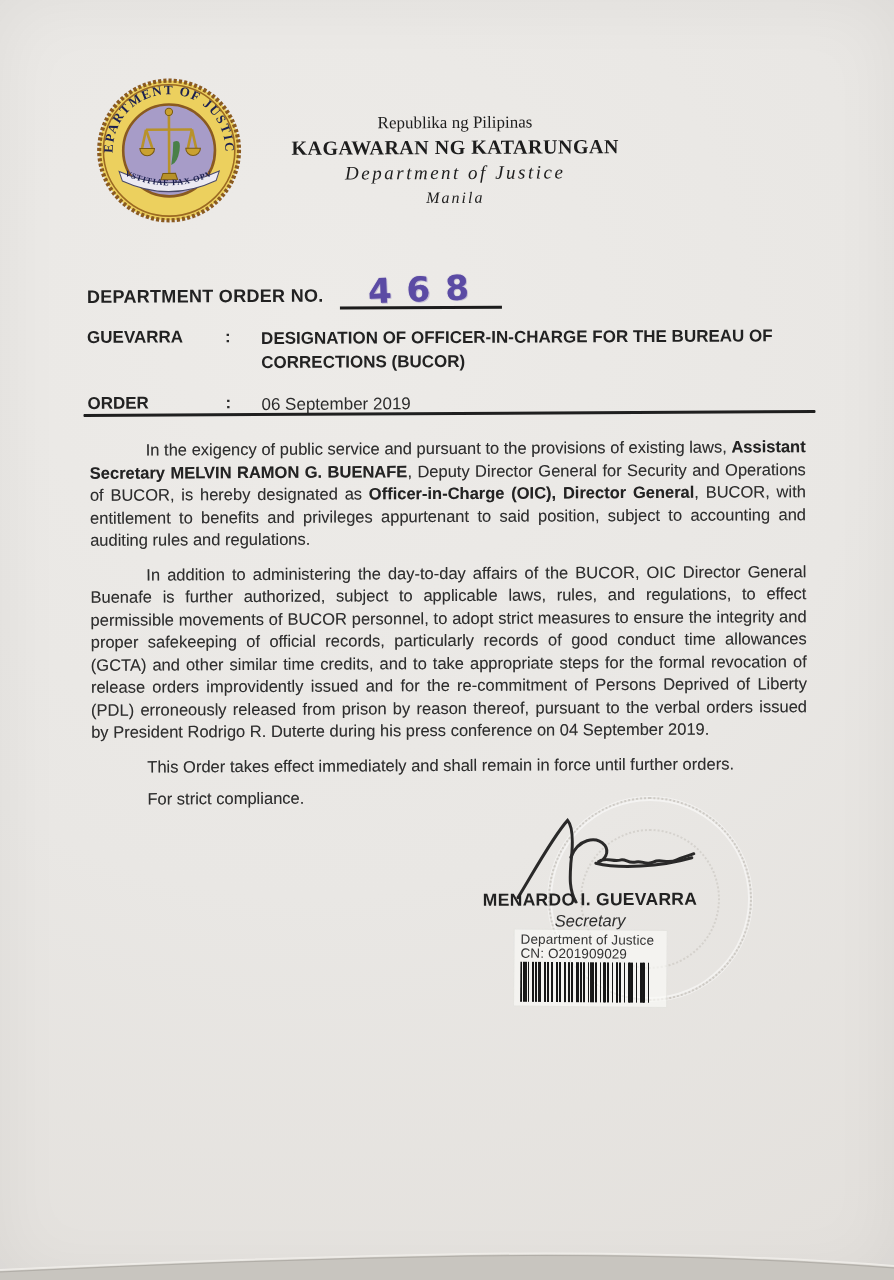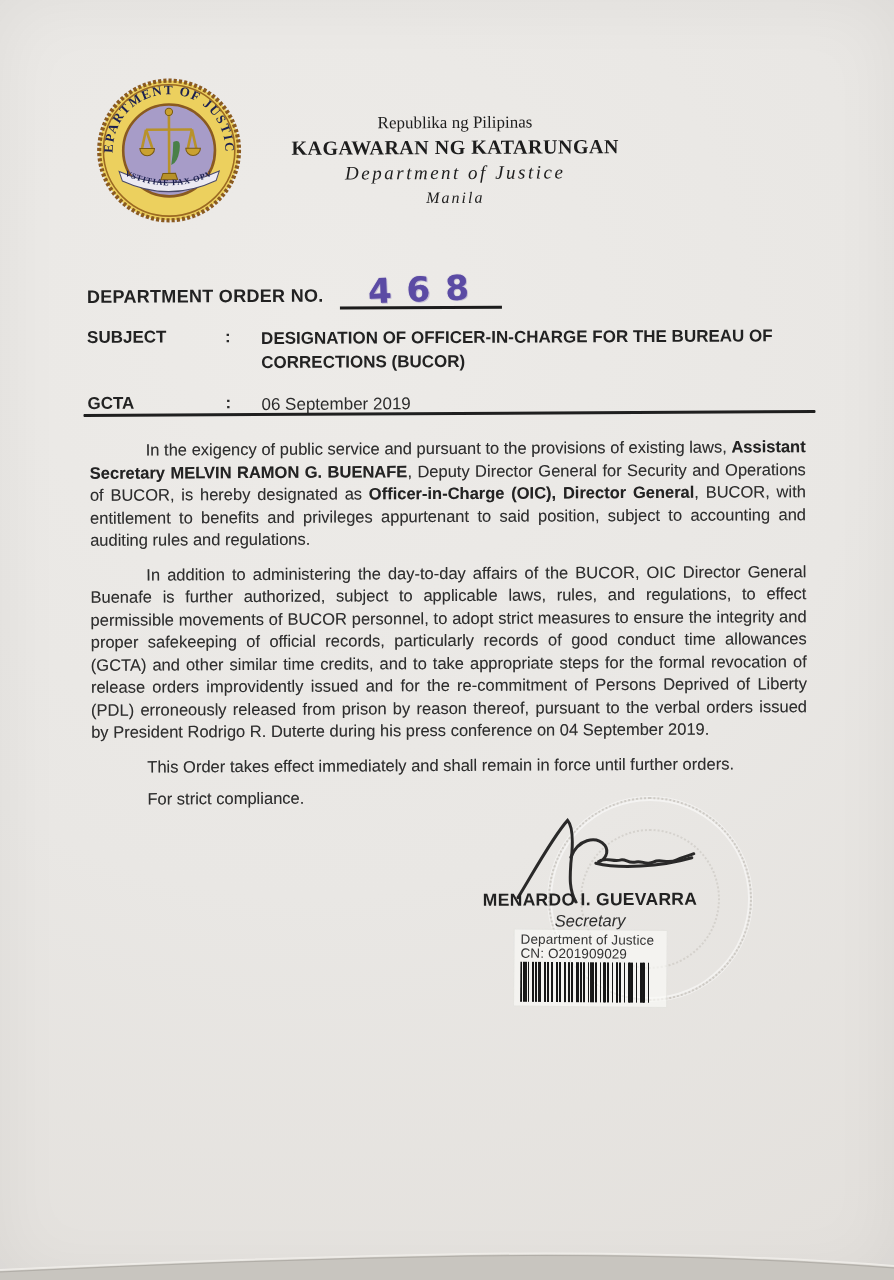"SUBJECT" span.meta-label { text: SUBJECT -> GUEVARRA }
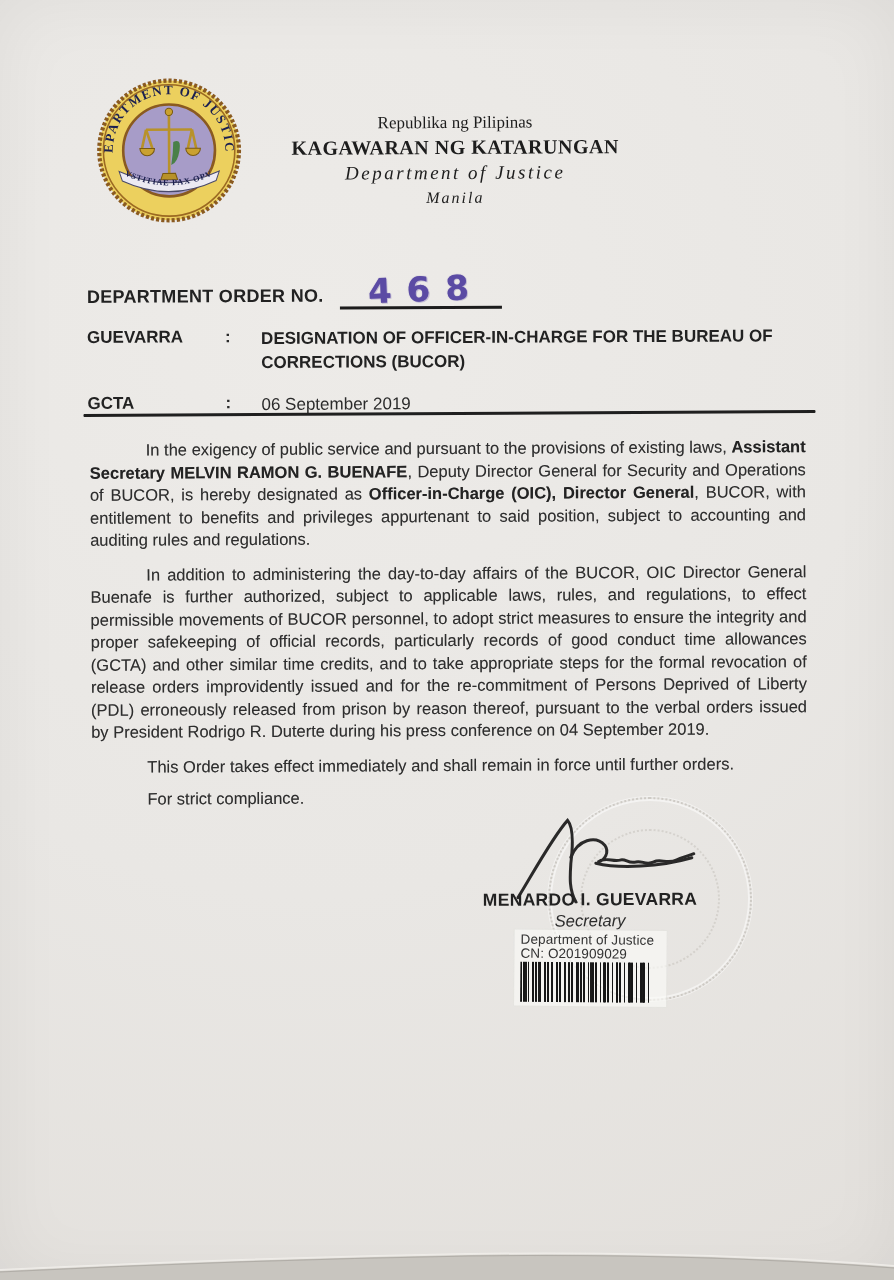"GCTA" span.meta-label { text: GCTA -> ORDER }
